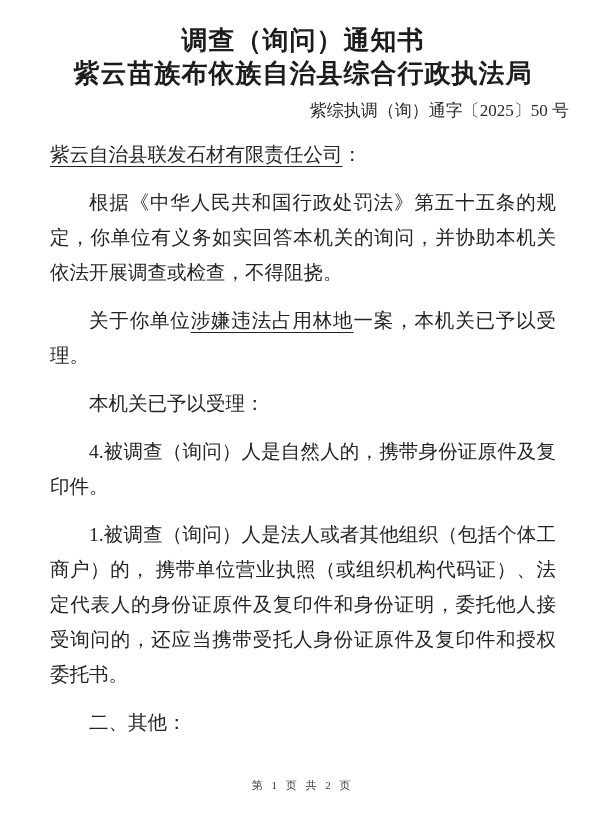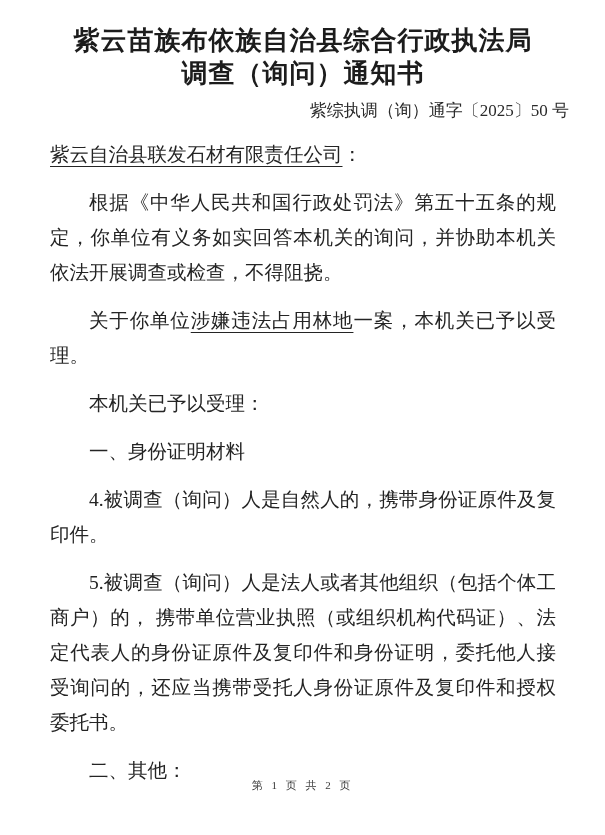"紫云苗族布依族自治县综合行政执法局" div { order: before "调查（询问）通知书" -> after "调查（询问）通知书" }
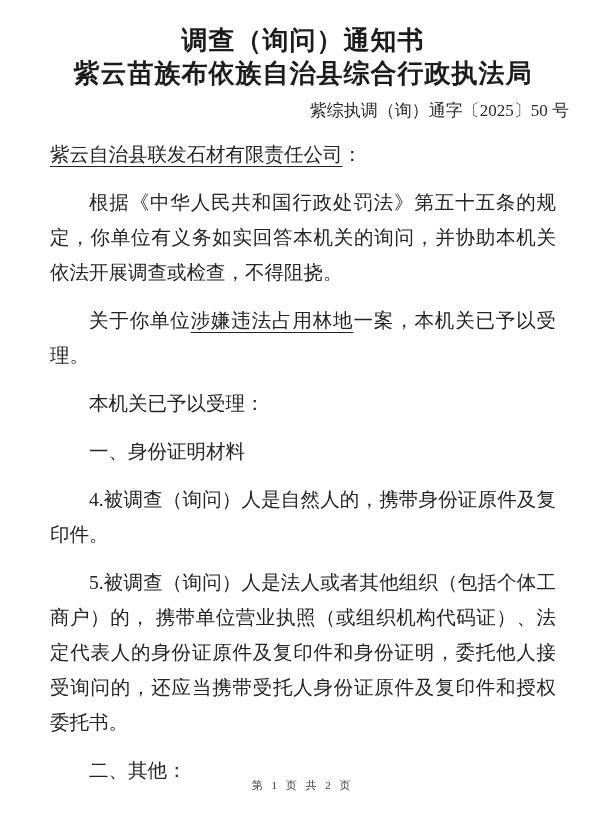"一、身份证明材料" p.indent { html: <p>一、身份证明材料</p> -> none }
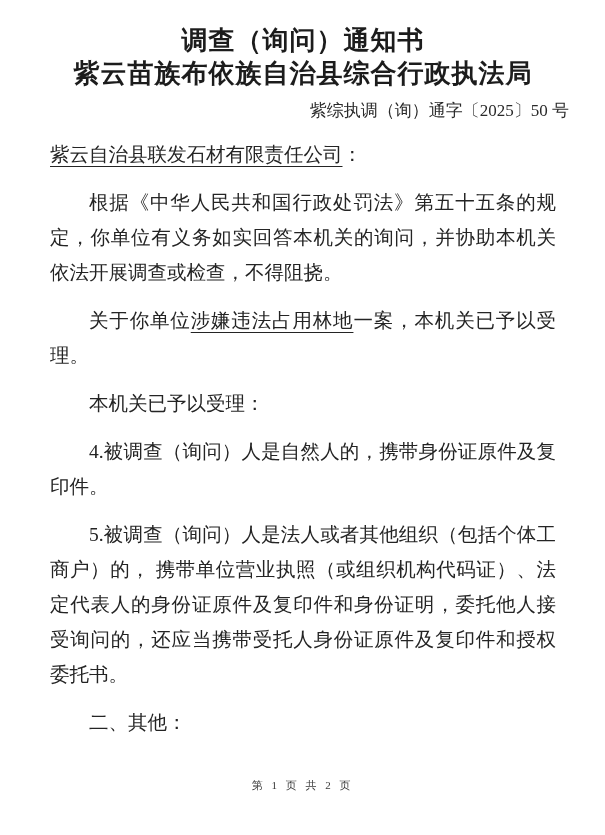"5.被调查（询问）人是法人或者其他组织（包括个体工商户）的，" p.indent { text: 5 -> 1 }
